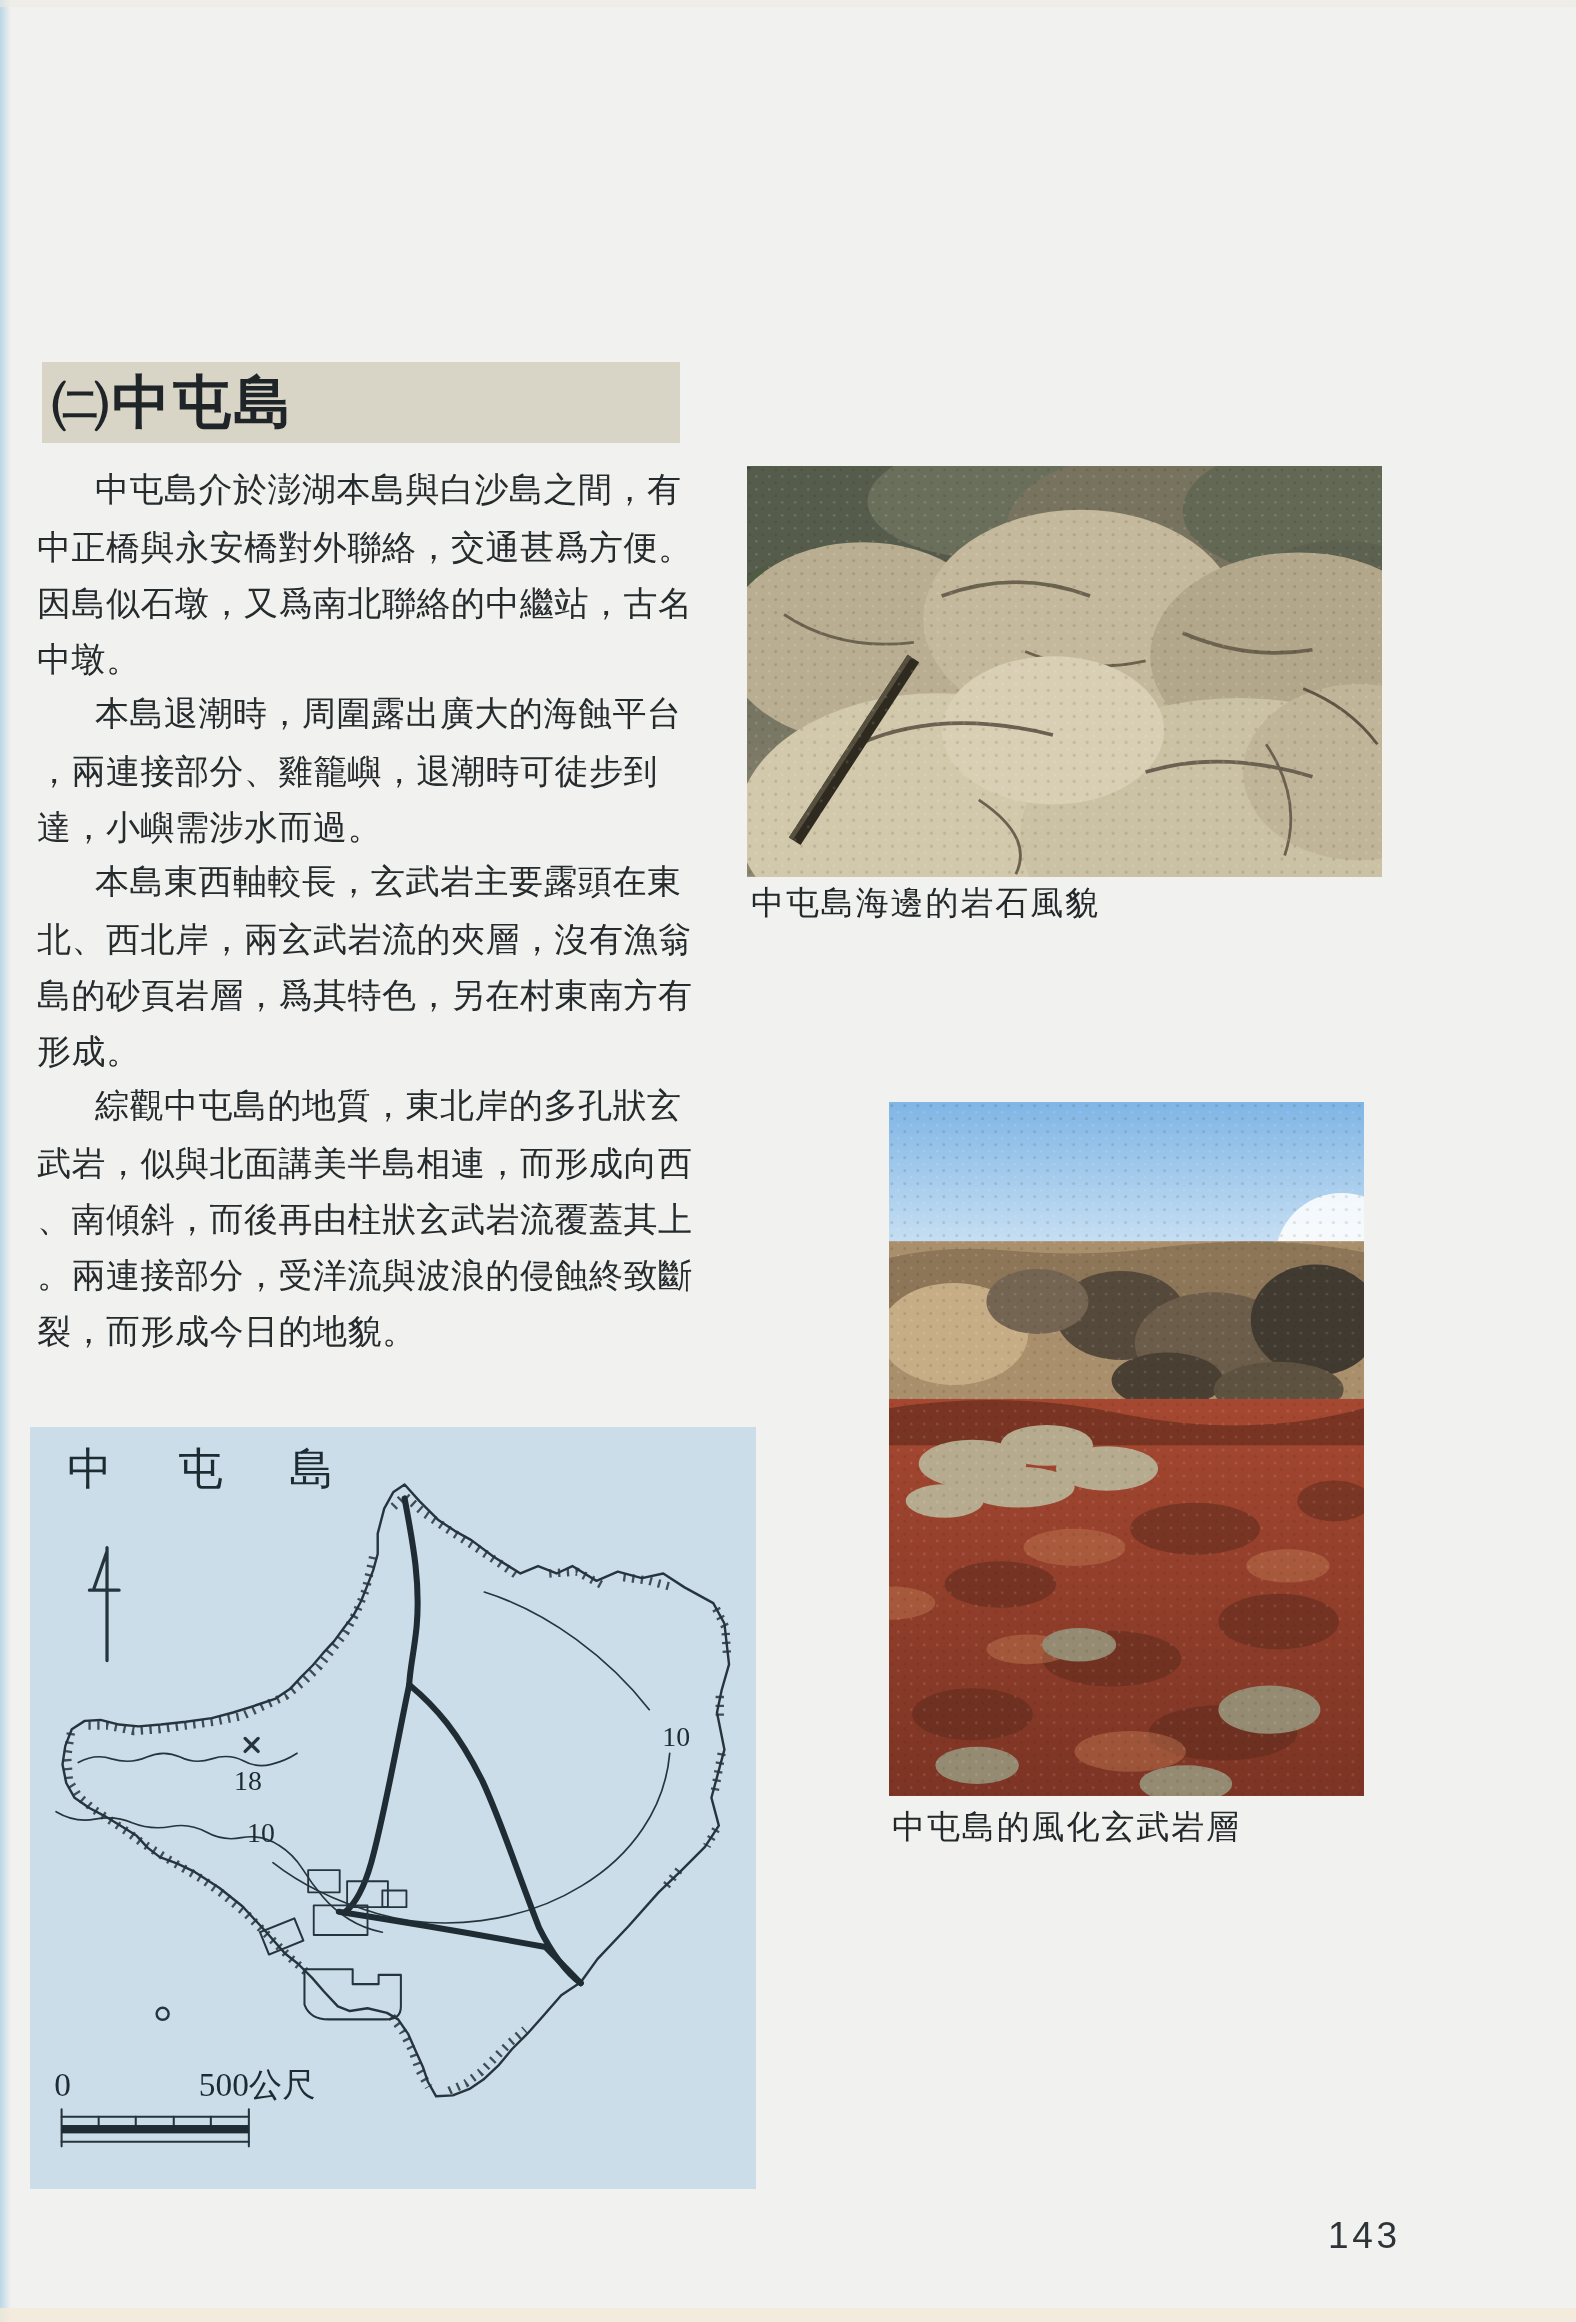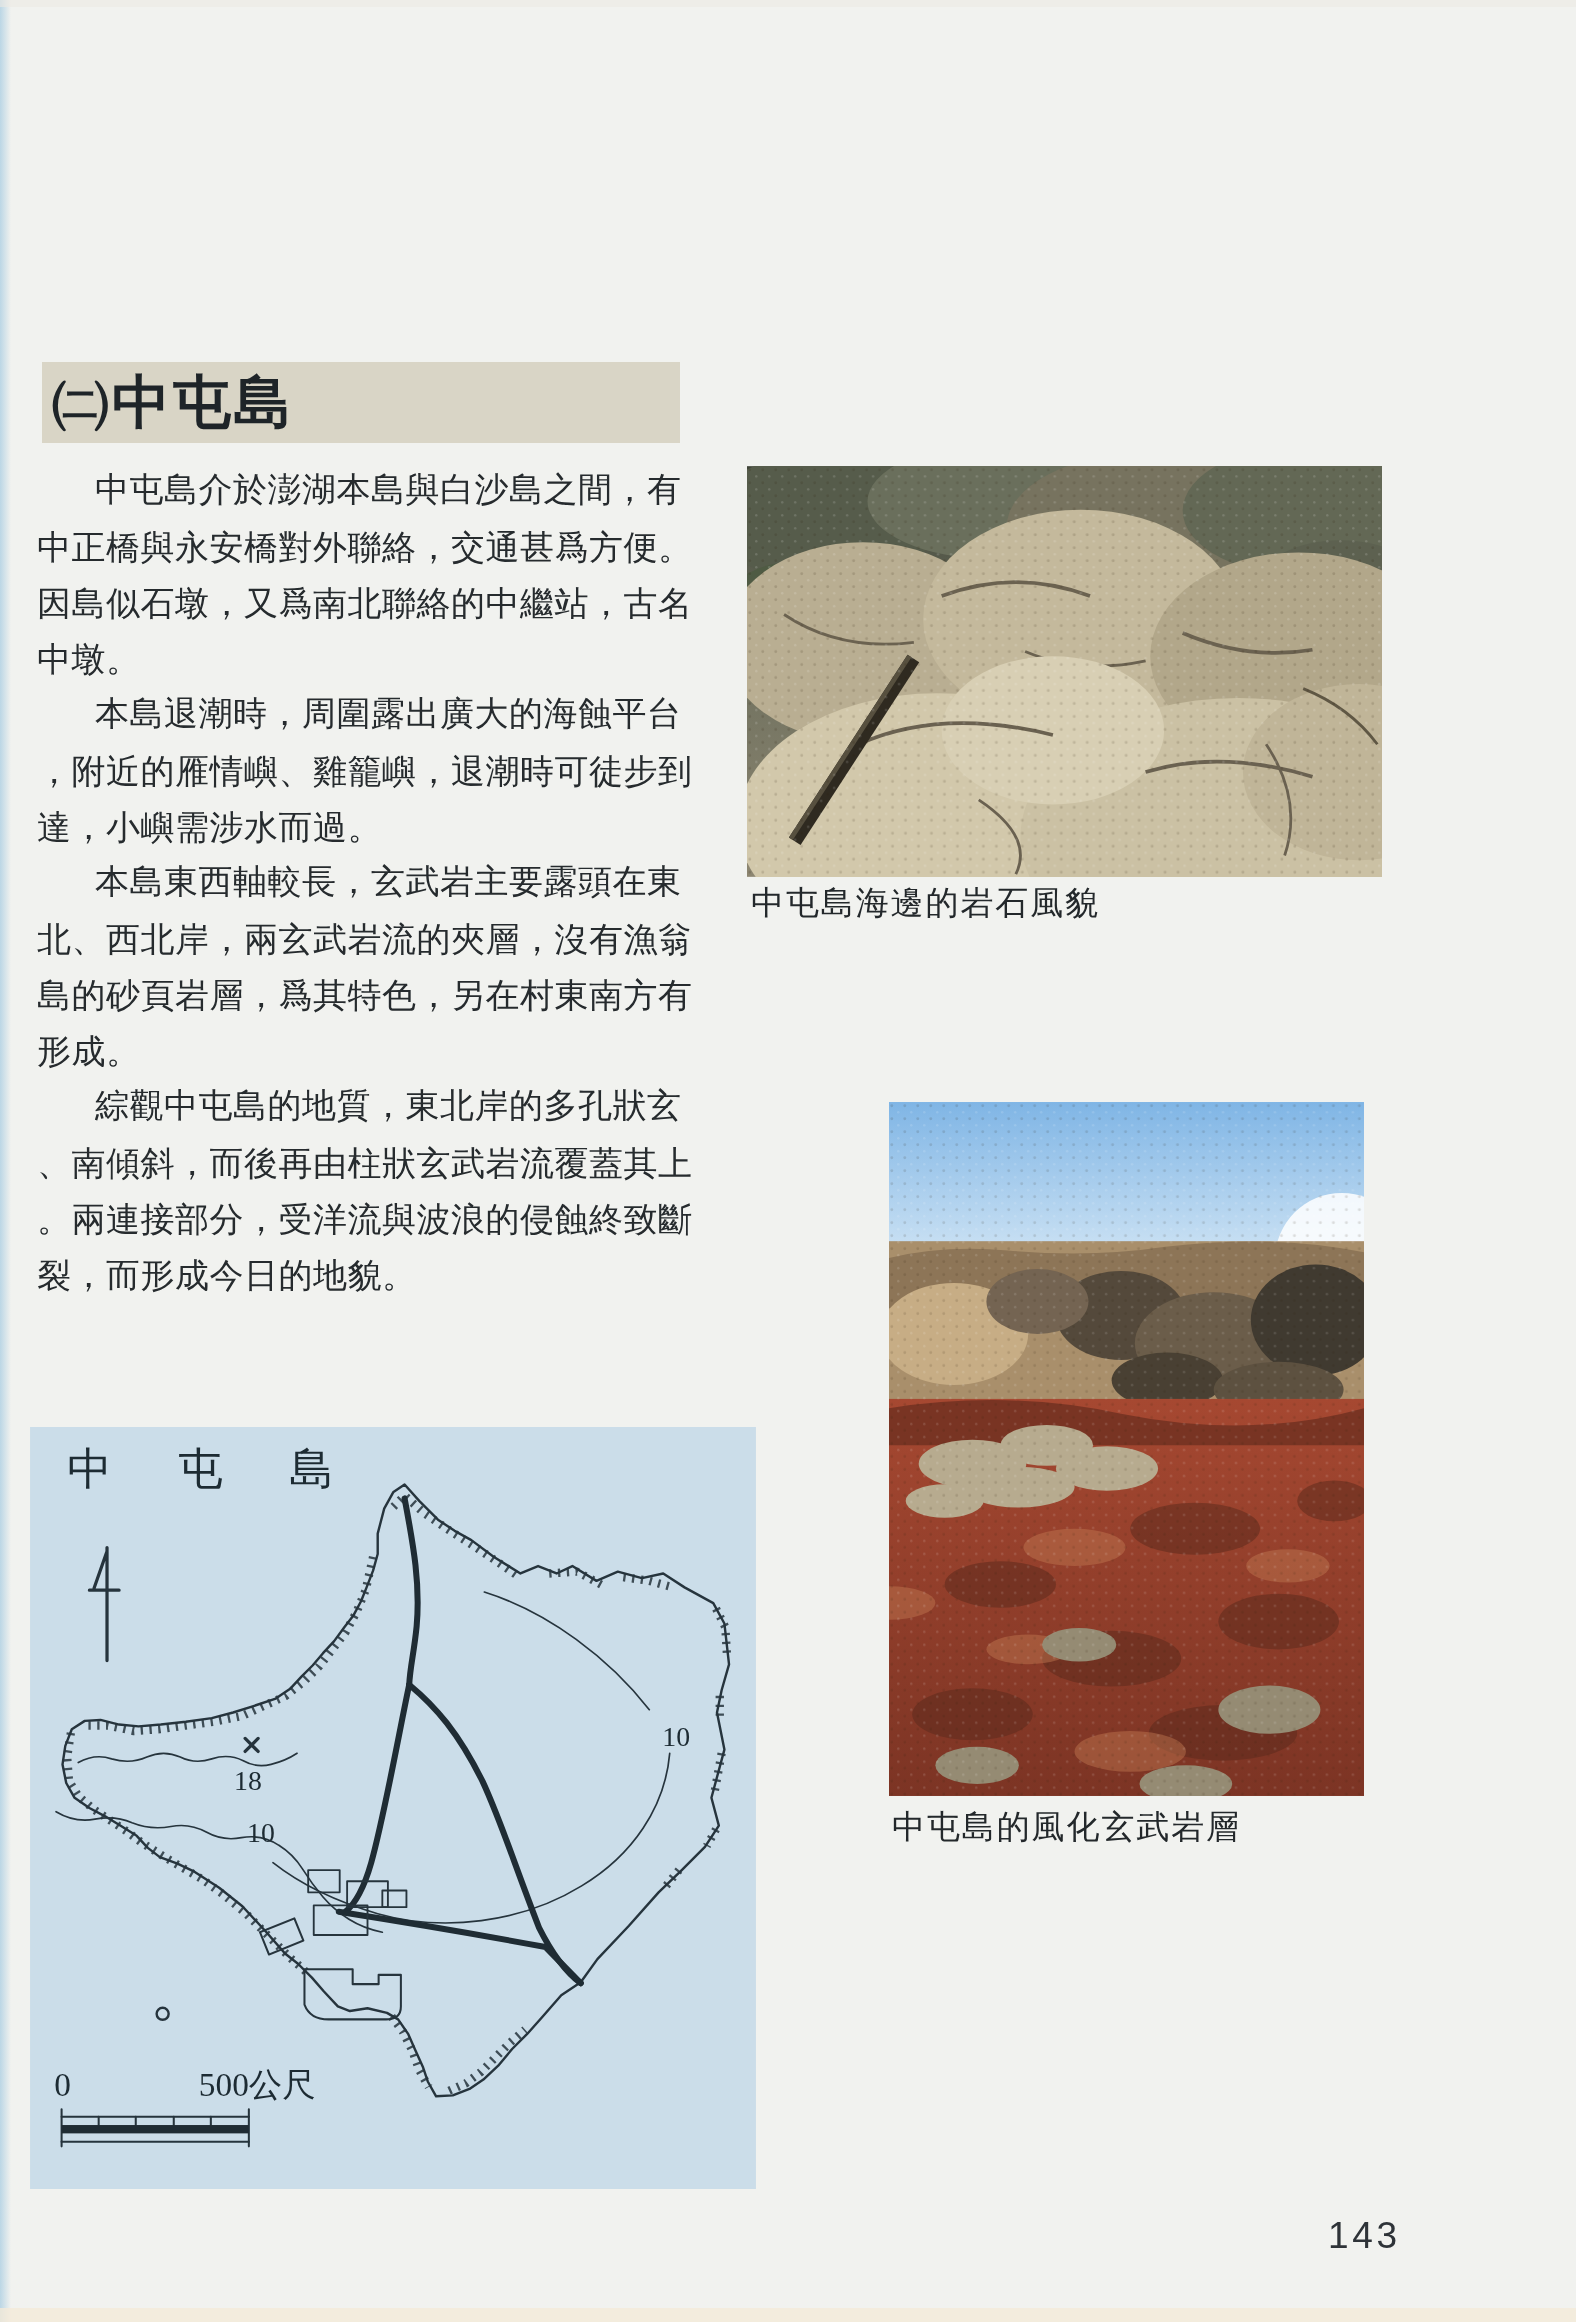"，附近的雁情嶼、雞籠嶼，退潮時可徒步到" div.bline { text: 附近的雁情嶼 -> 兩連接部分 }
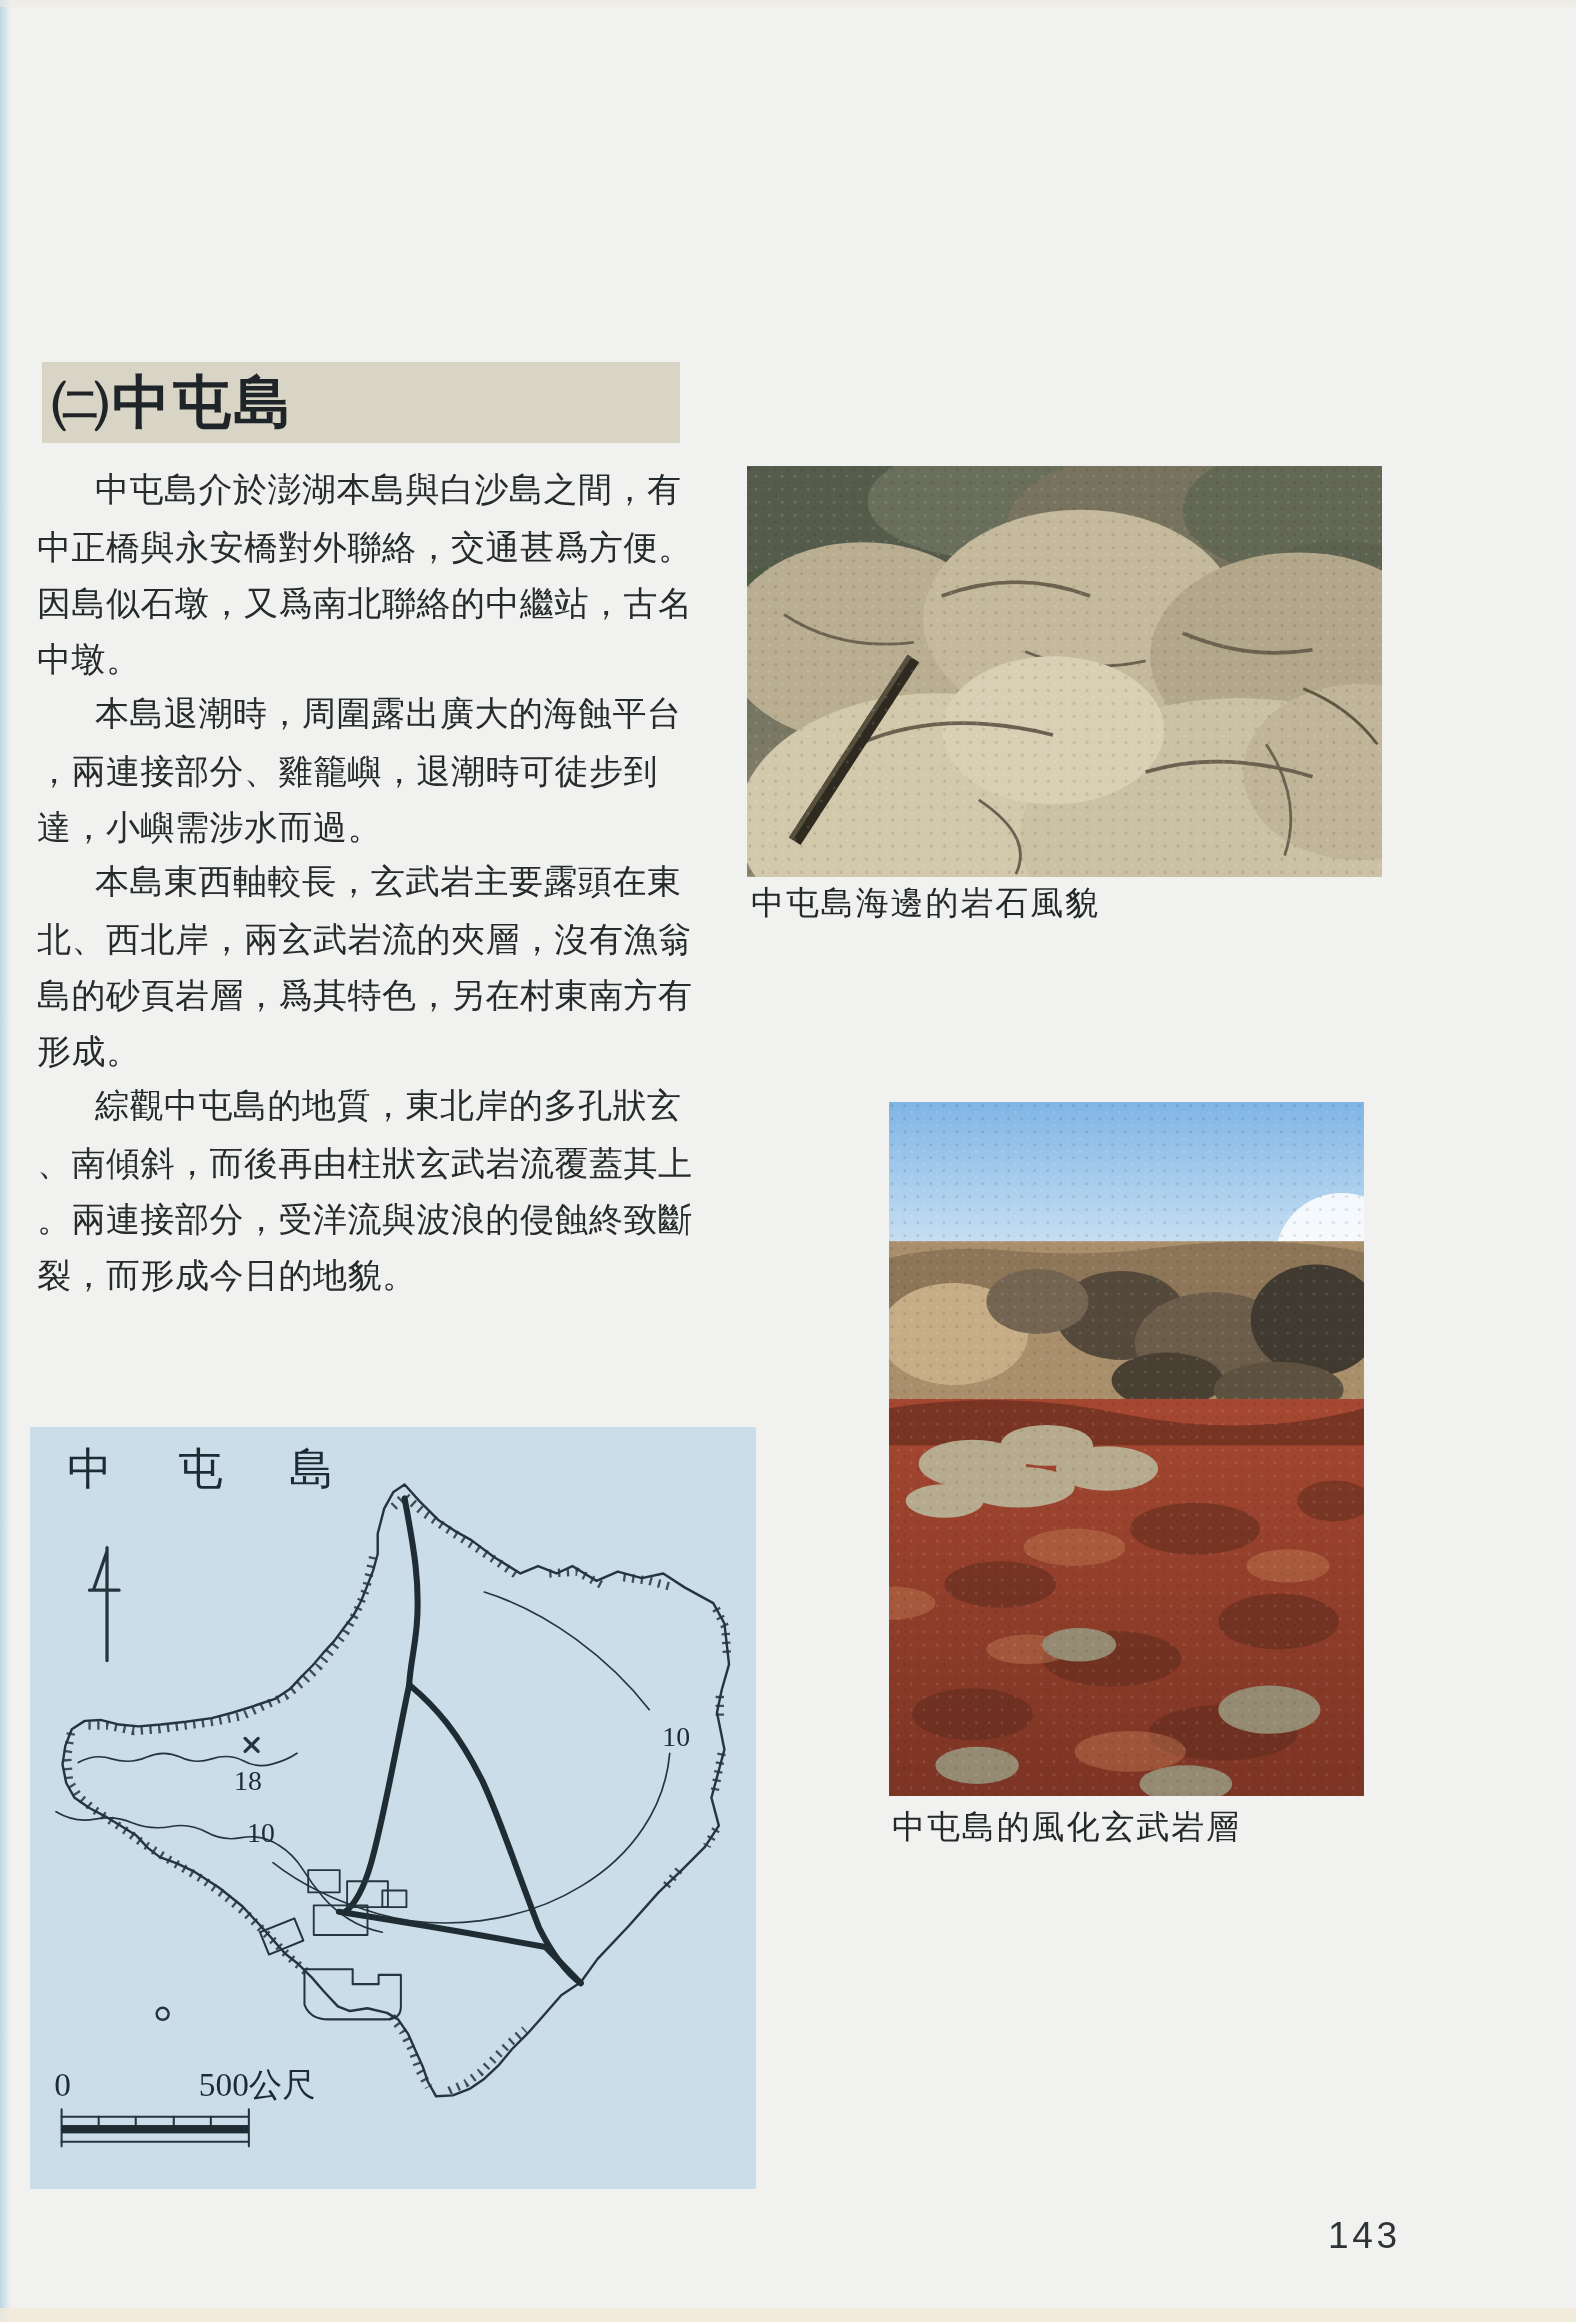"武岩，似與北面講美半島相連，而形成向西" div.bline { html: none -> <div>武岩，似與北面講美半島相連，而形成向西</div> }
